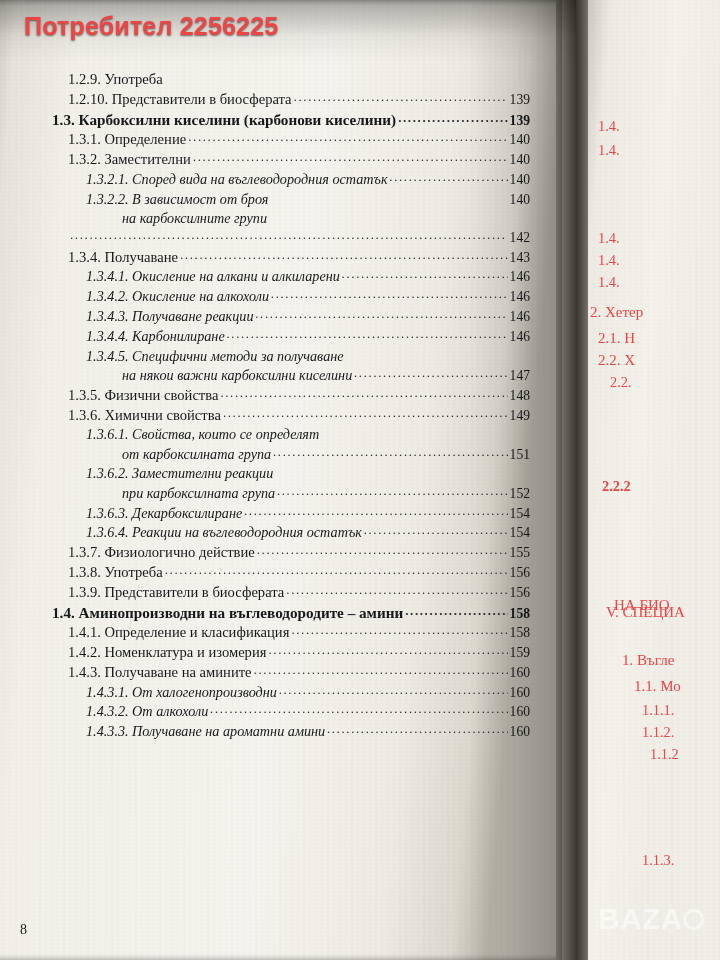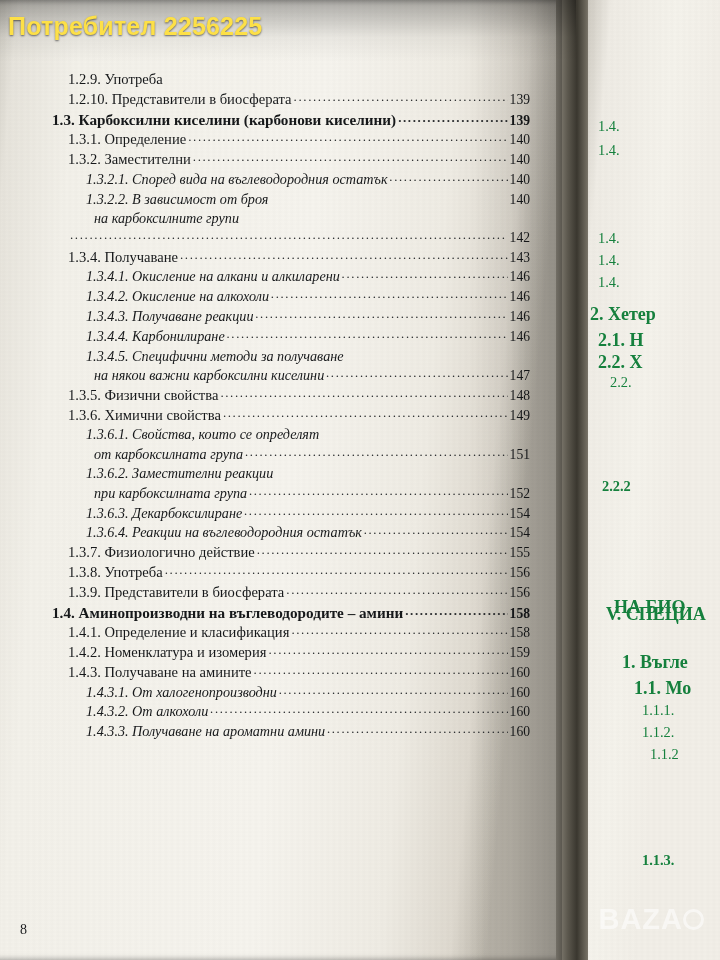"Потребител 2256225" .watermark-user { color: #fde047 -> #ef4444; left: 8px -> 24px }
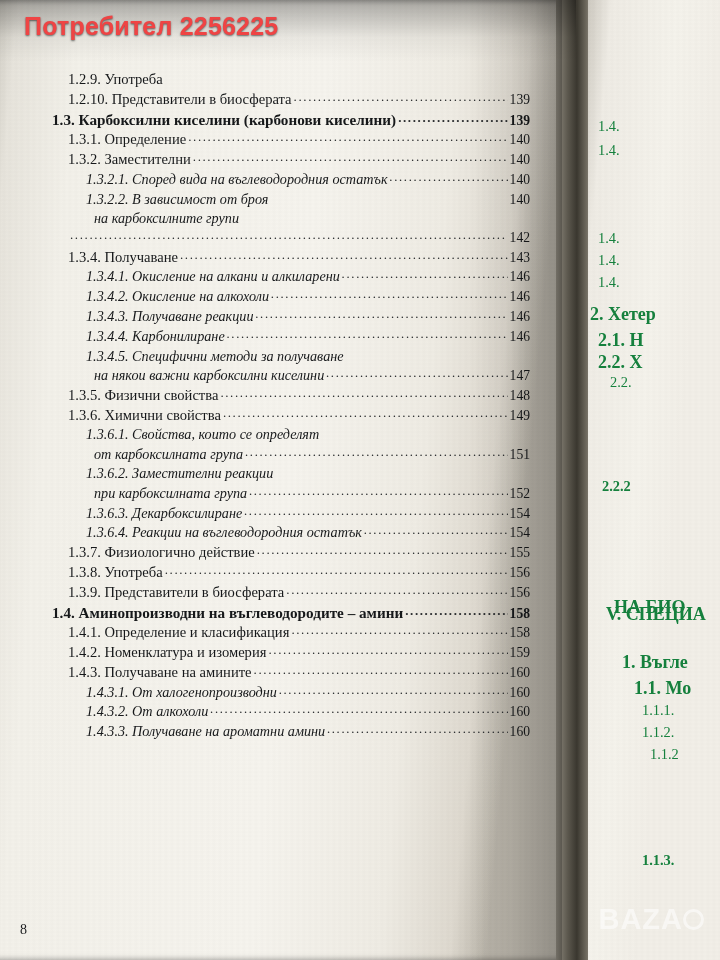"1.4." .rfrag { color: #15803d -> #ef4444 }
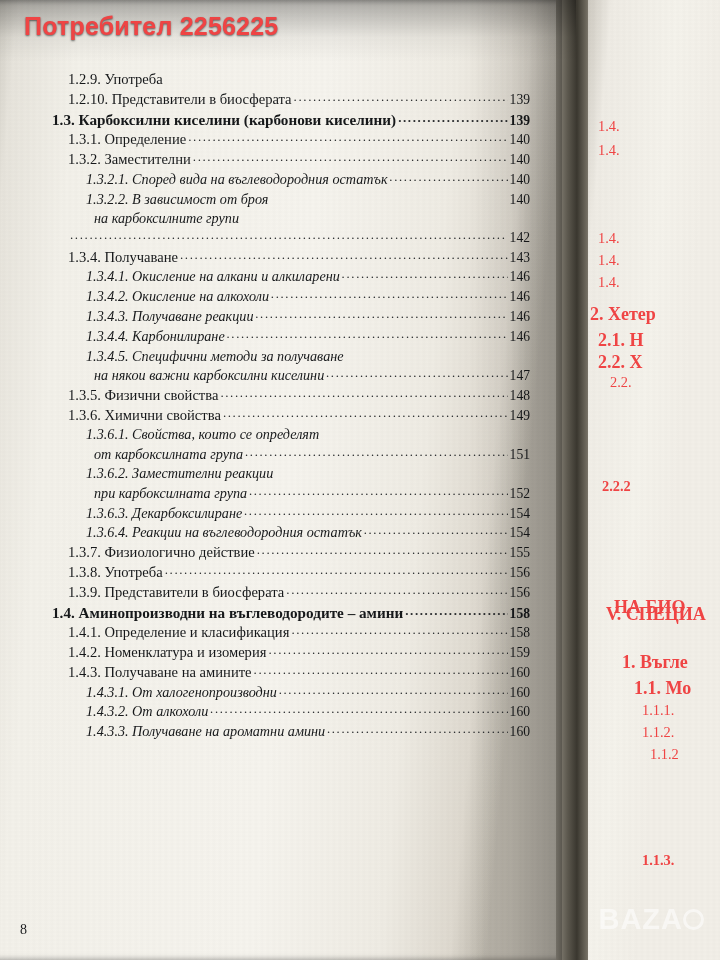"на карбоксилните групи" .cont { margin-left: 42px -> 70px }
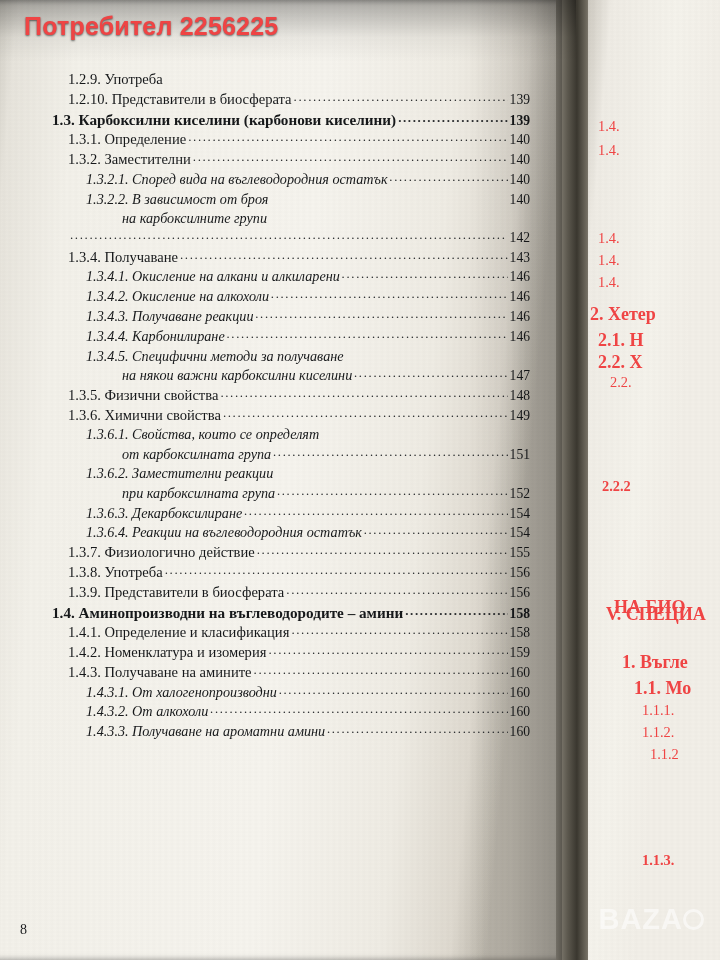"2. Хетер" .rfrag.bold { font-size: 18px -> 15px; font-weight: bold -> normal }
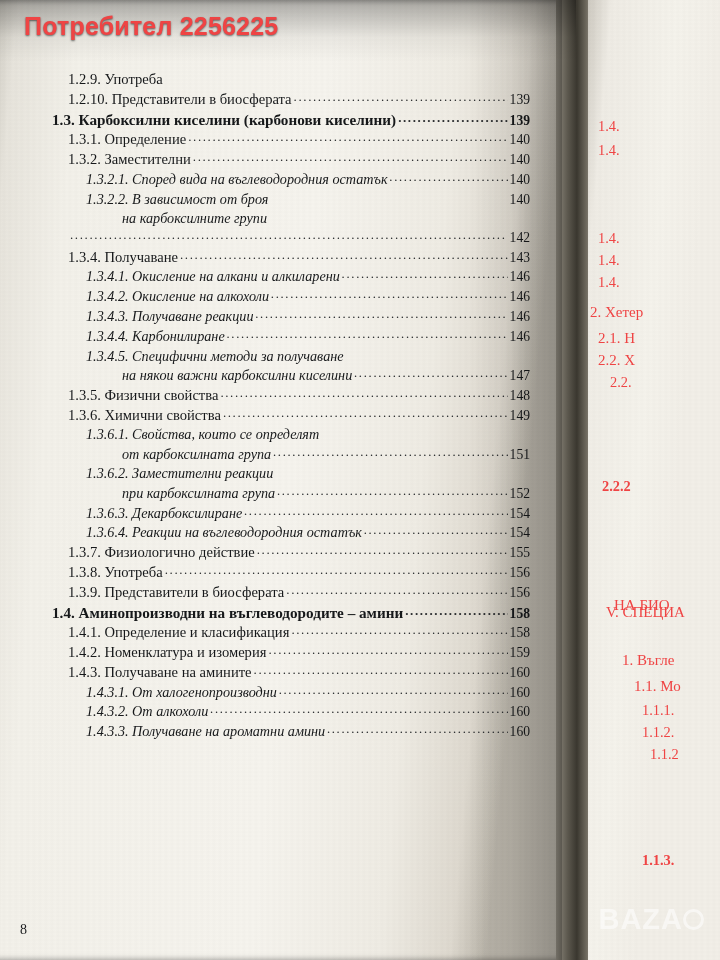"1.1.3." div.rfrag { font-weight: bold -> none }
